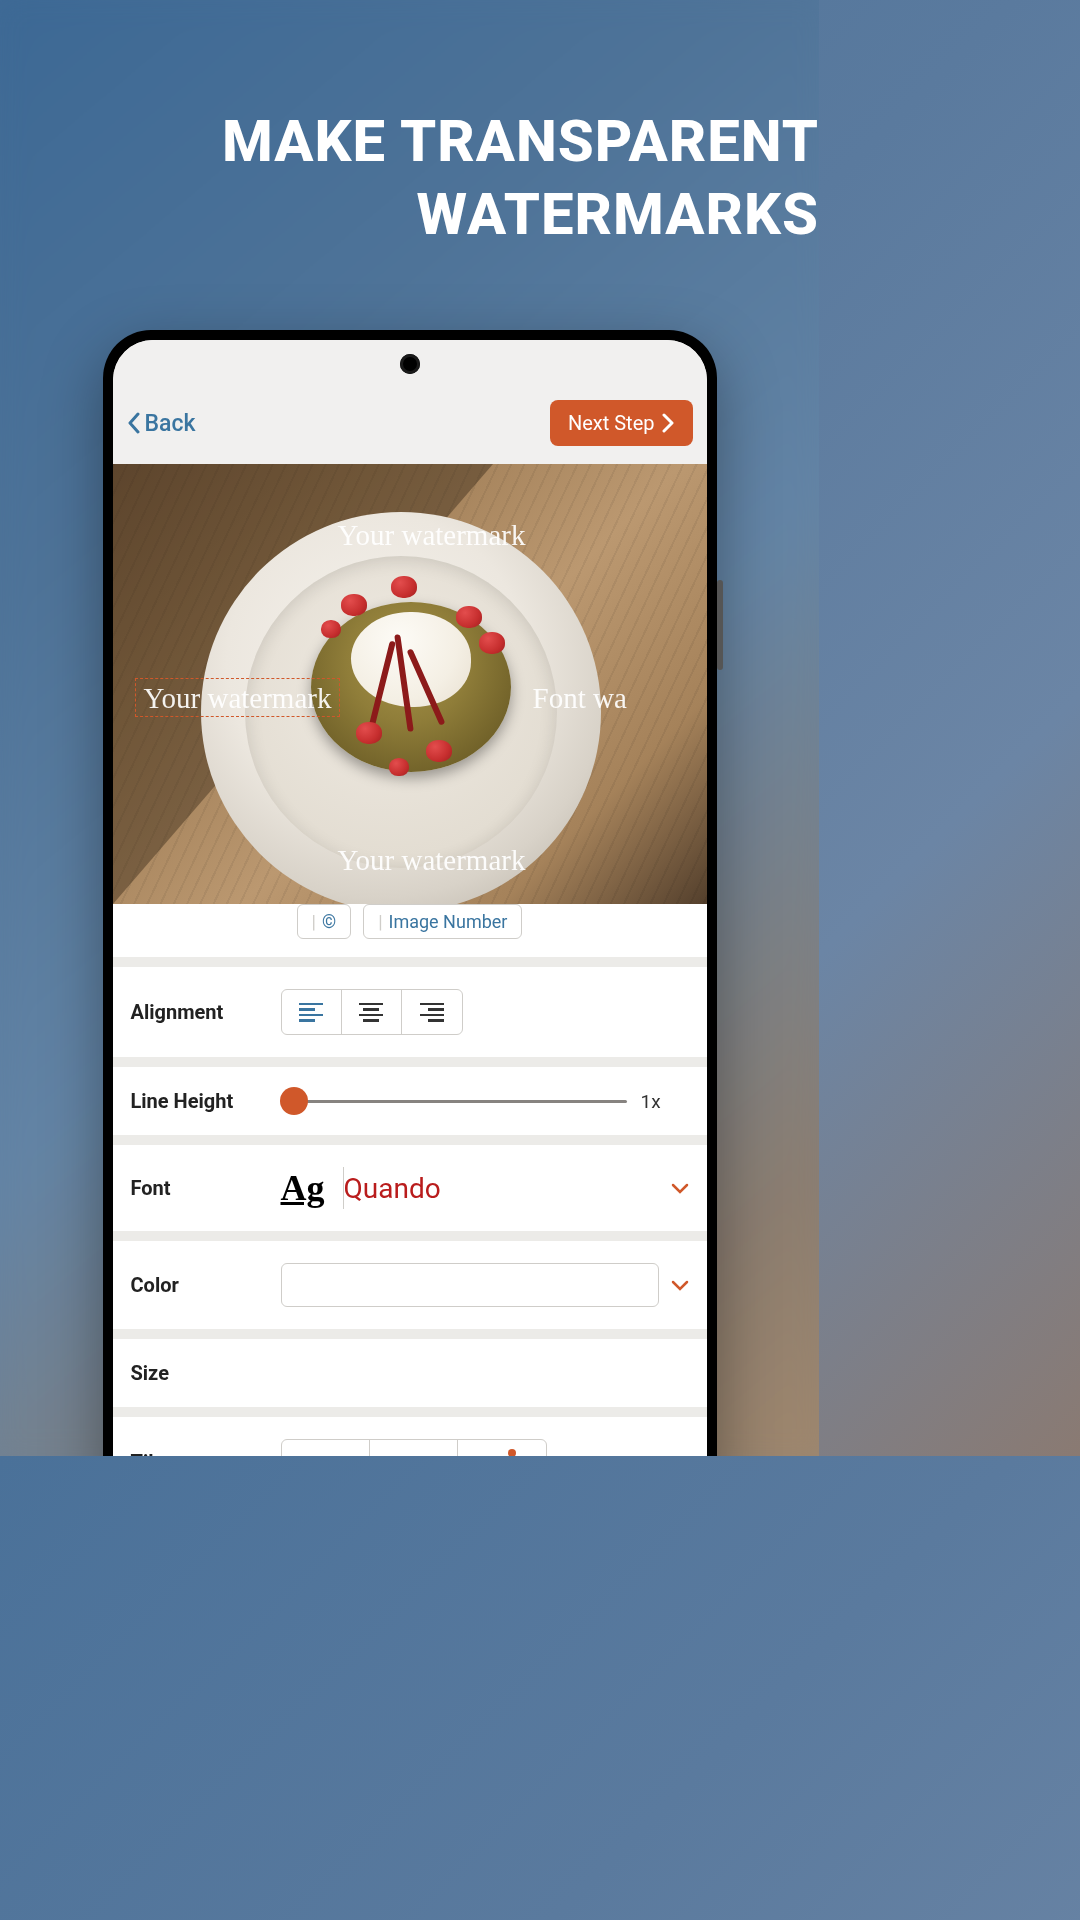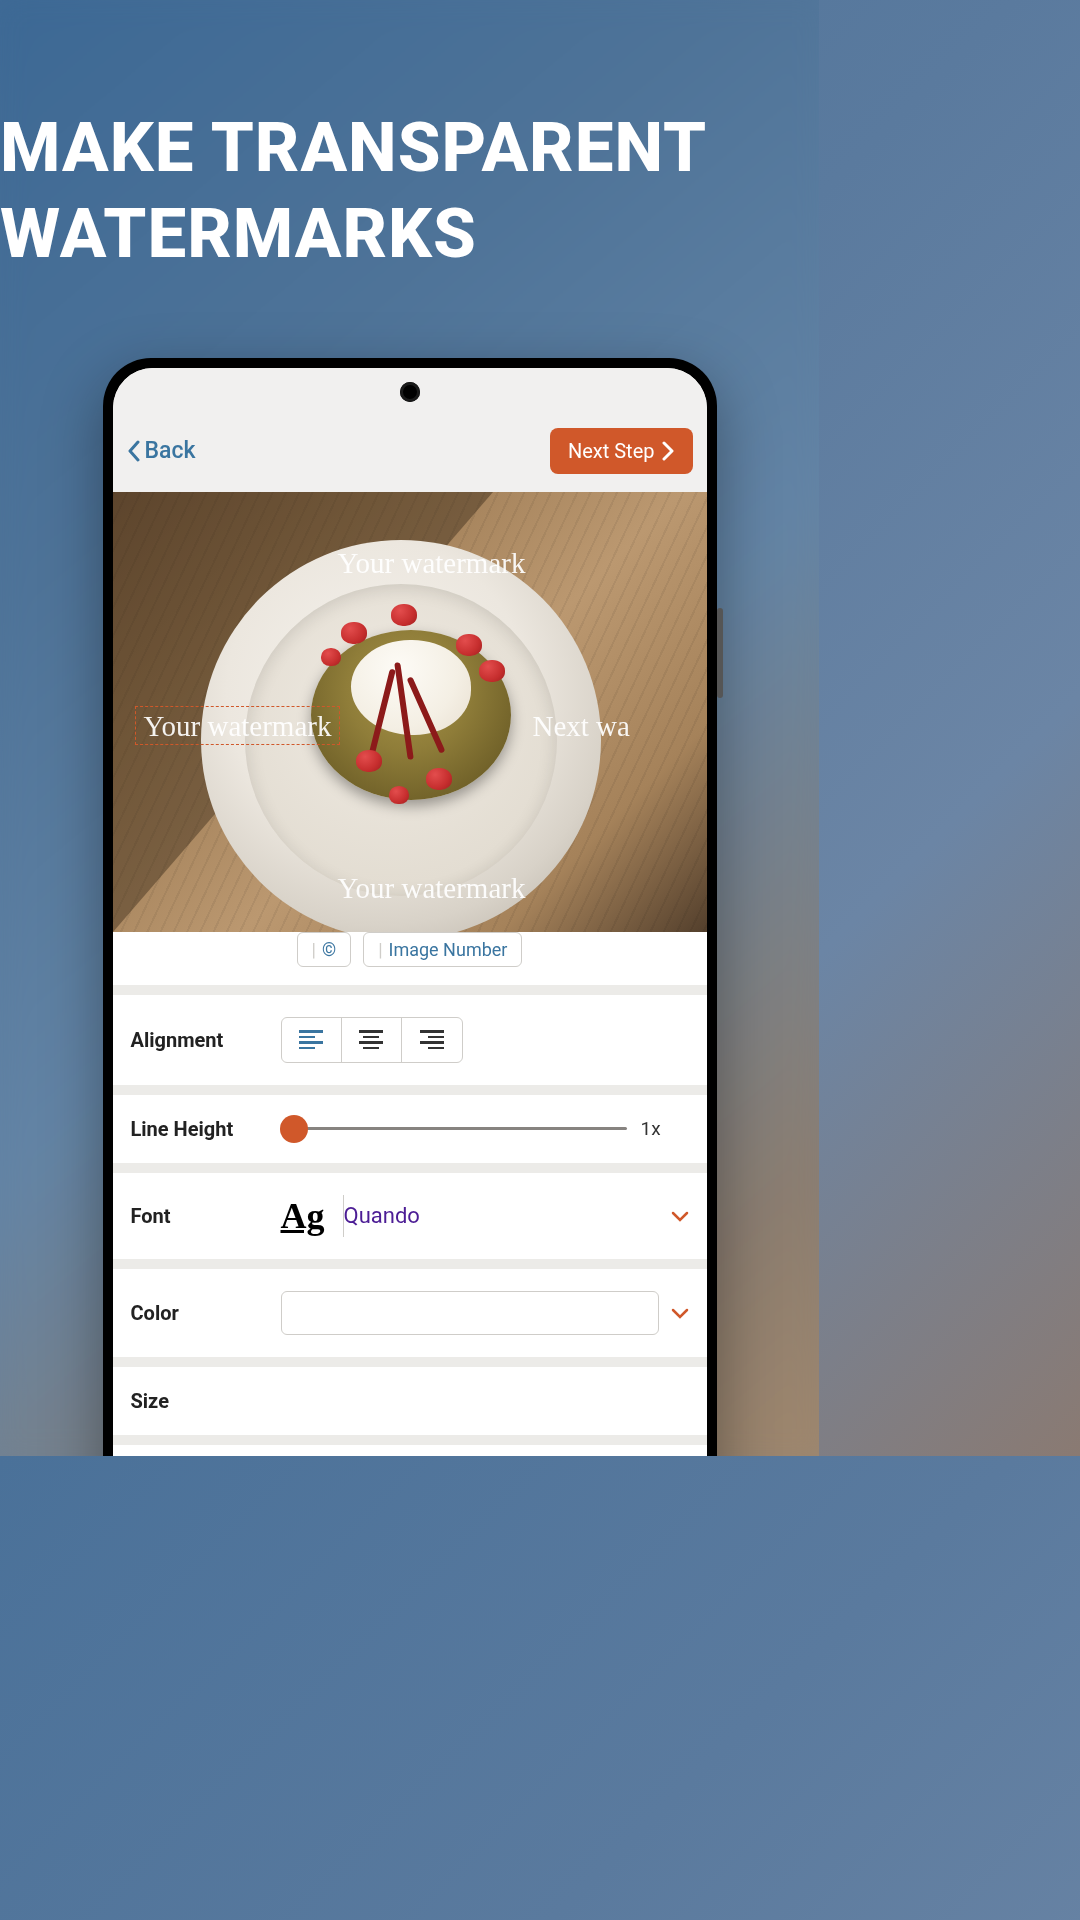"MAKE TRANSPARENT WATERMARKS" .promo-title { font-size: 69px -> 58px; text-align: left -> right }
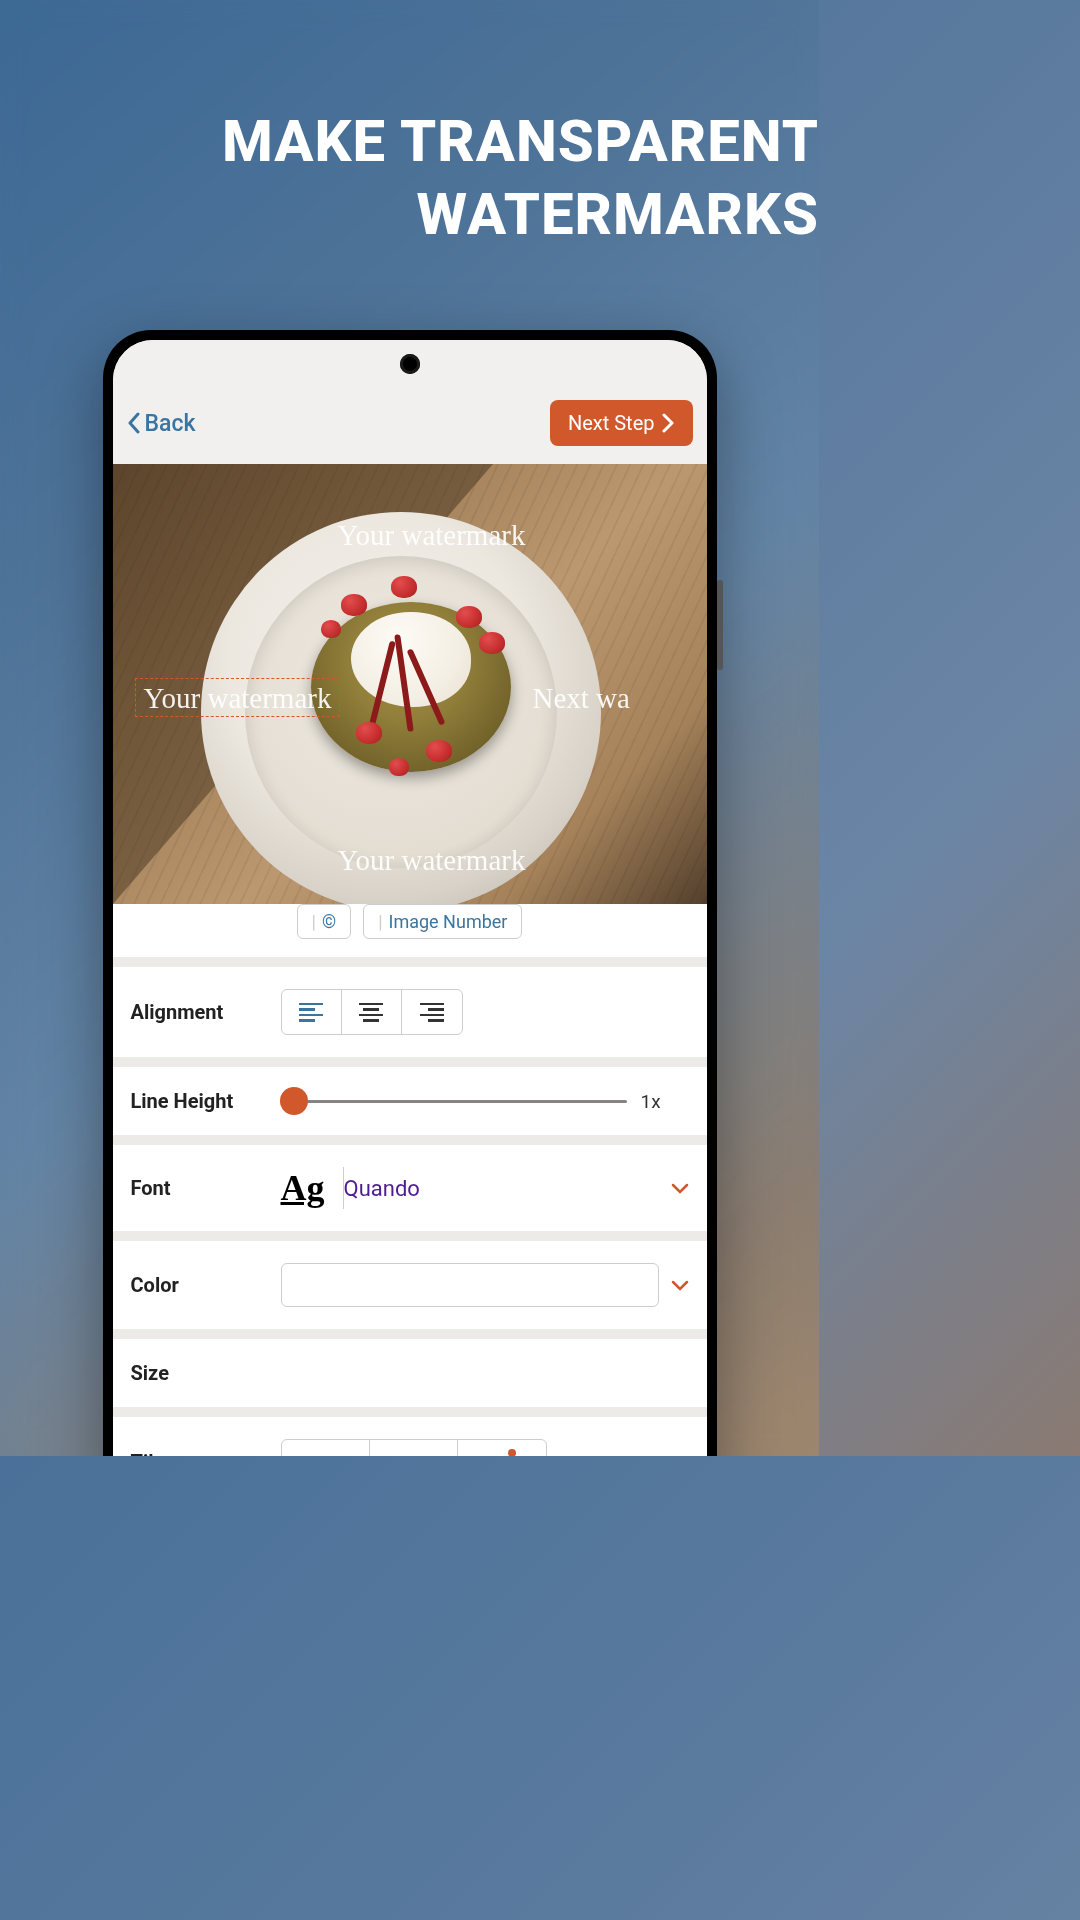"Next wa" span.wm { text: Next -> Font }
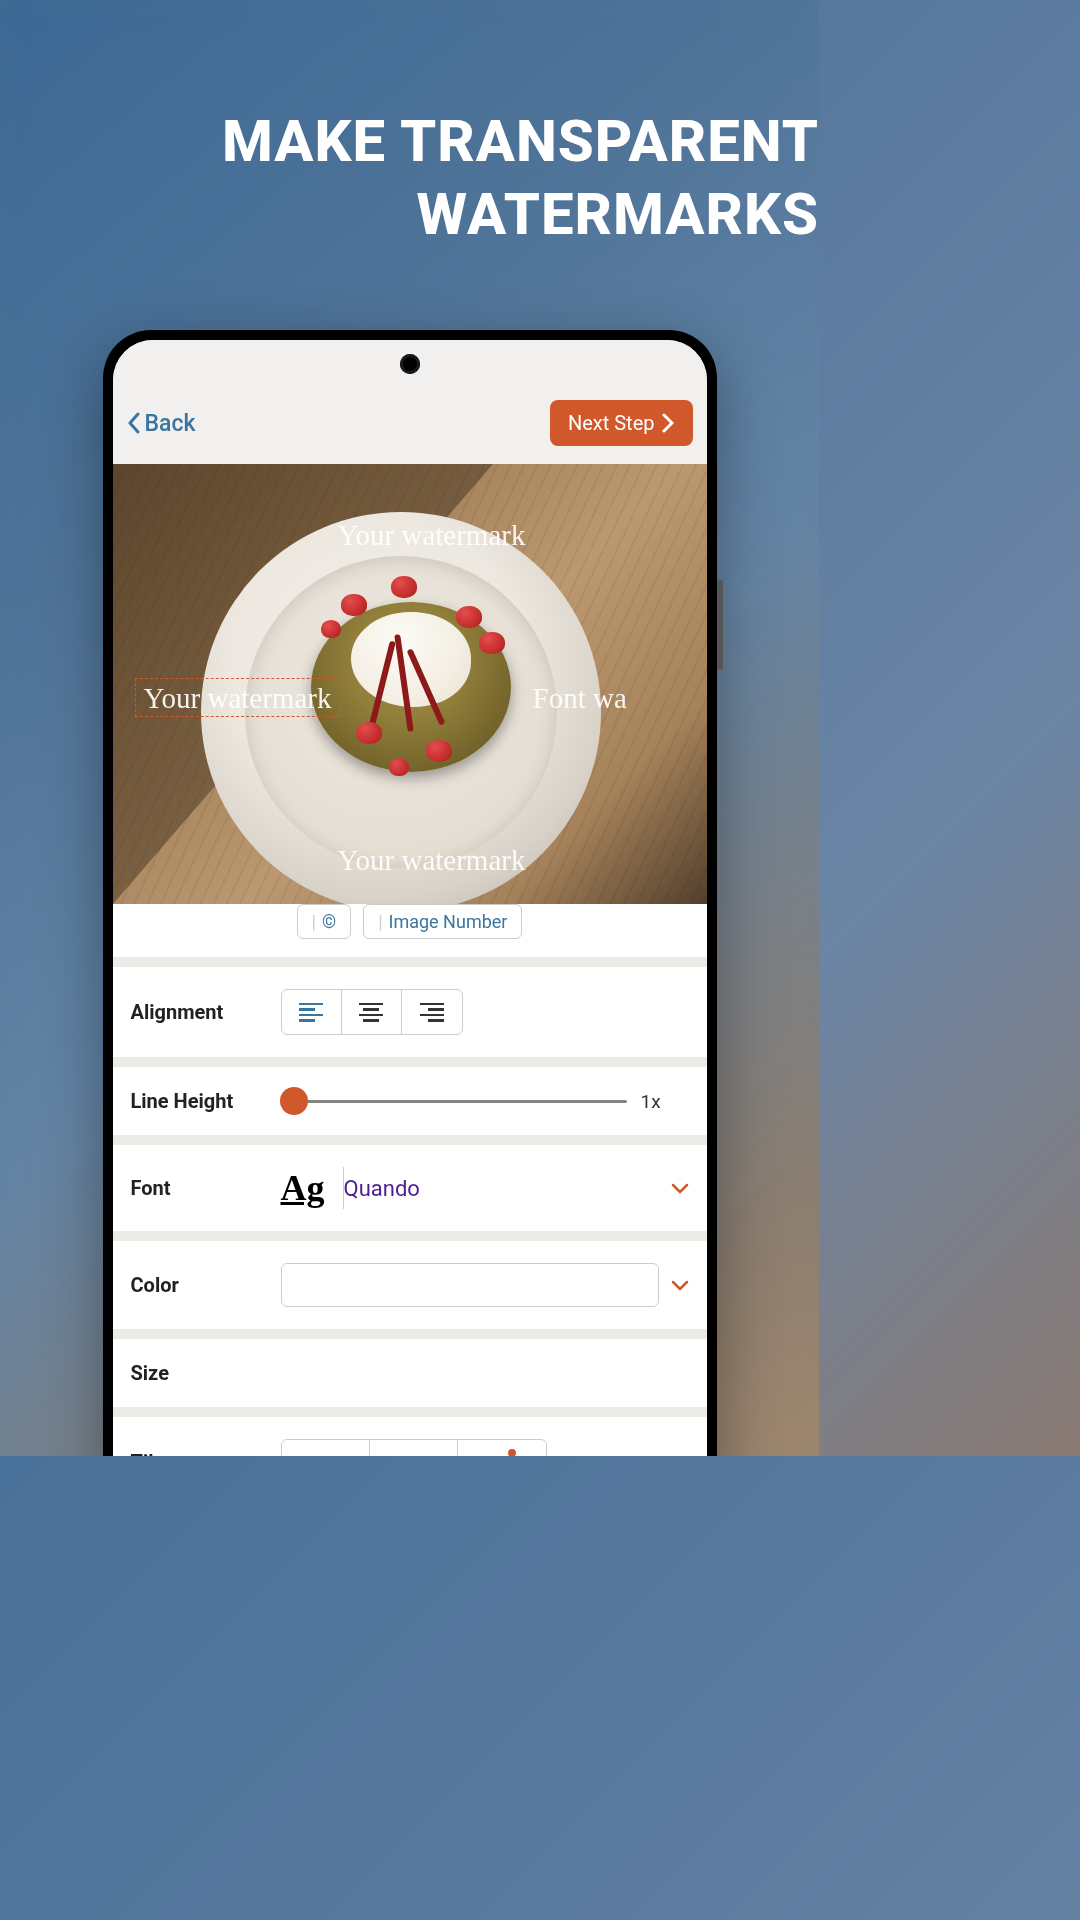"Quando" .font-name { color: #4c1d95 -> #b91c1c; font-size: 22px -> 28px }
